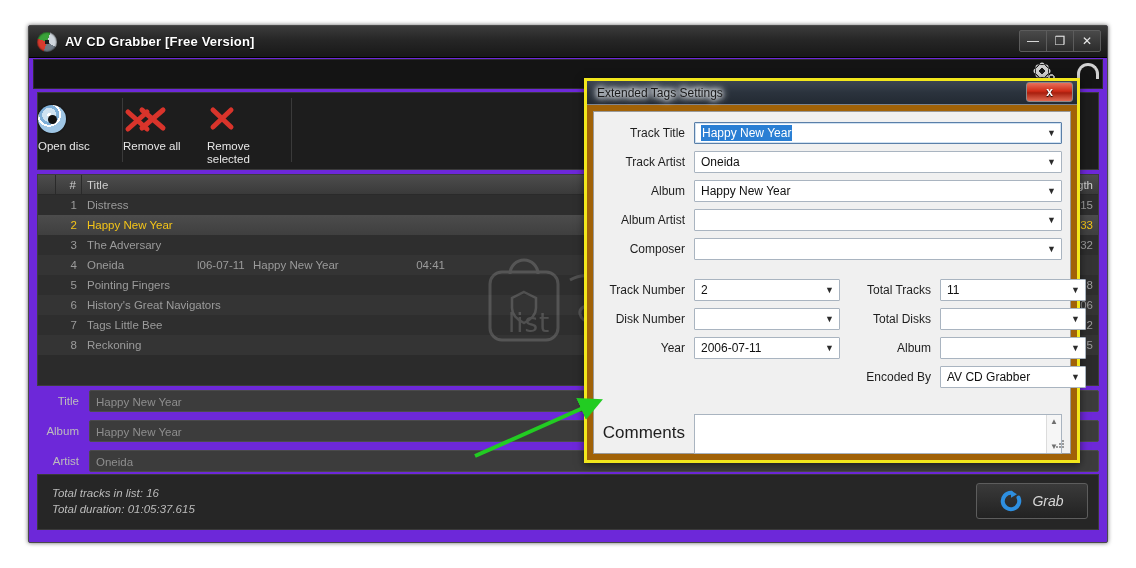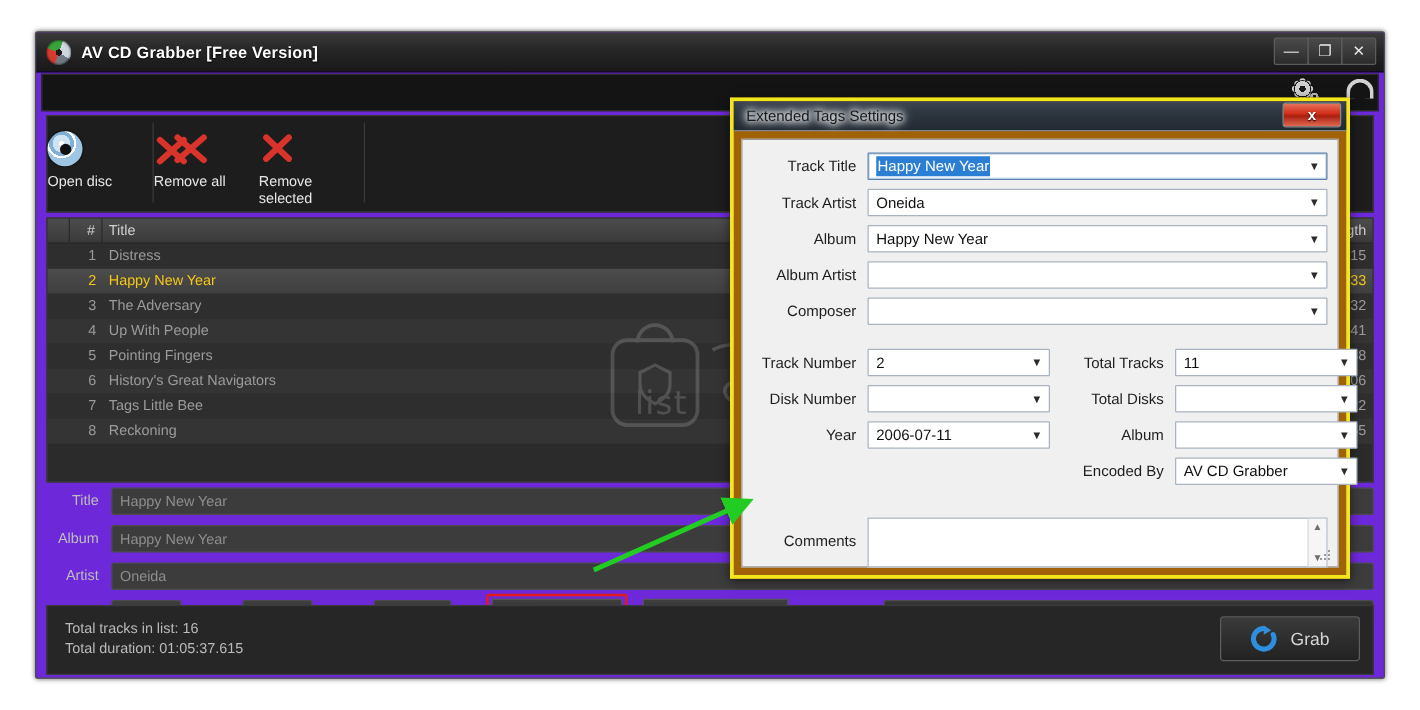"Up With People" div.td { html: <div>Up With People</div> -> none }
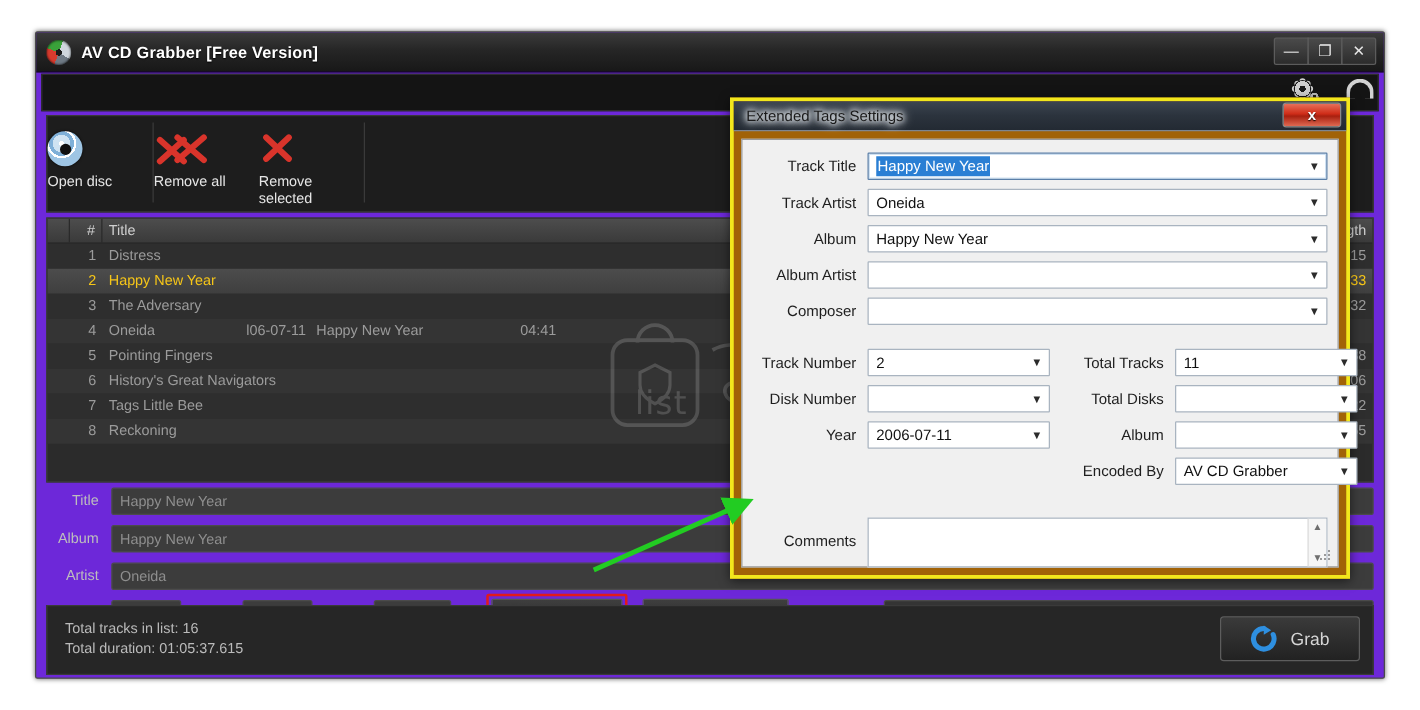"Comments" .comments-label { font-size: 12px -> 17px }
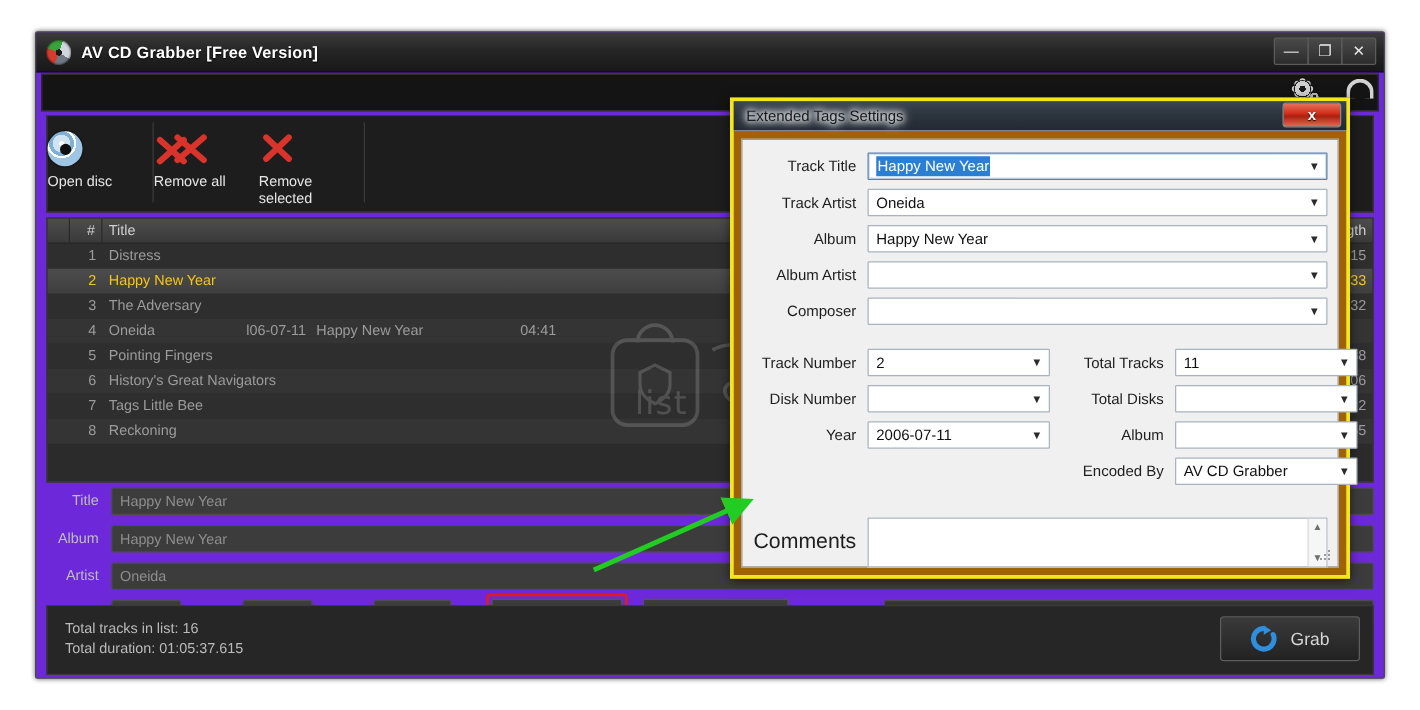"Total tracks in list: 16" .statusbar { bottom: 2px -> 12px; font-style: none -> italic }
